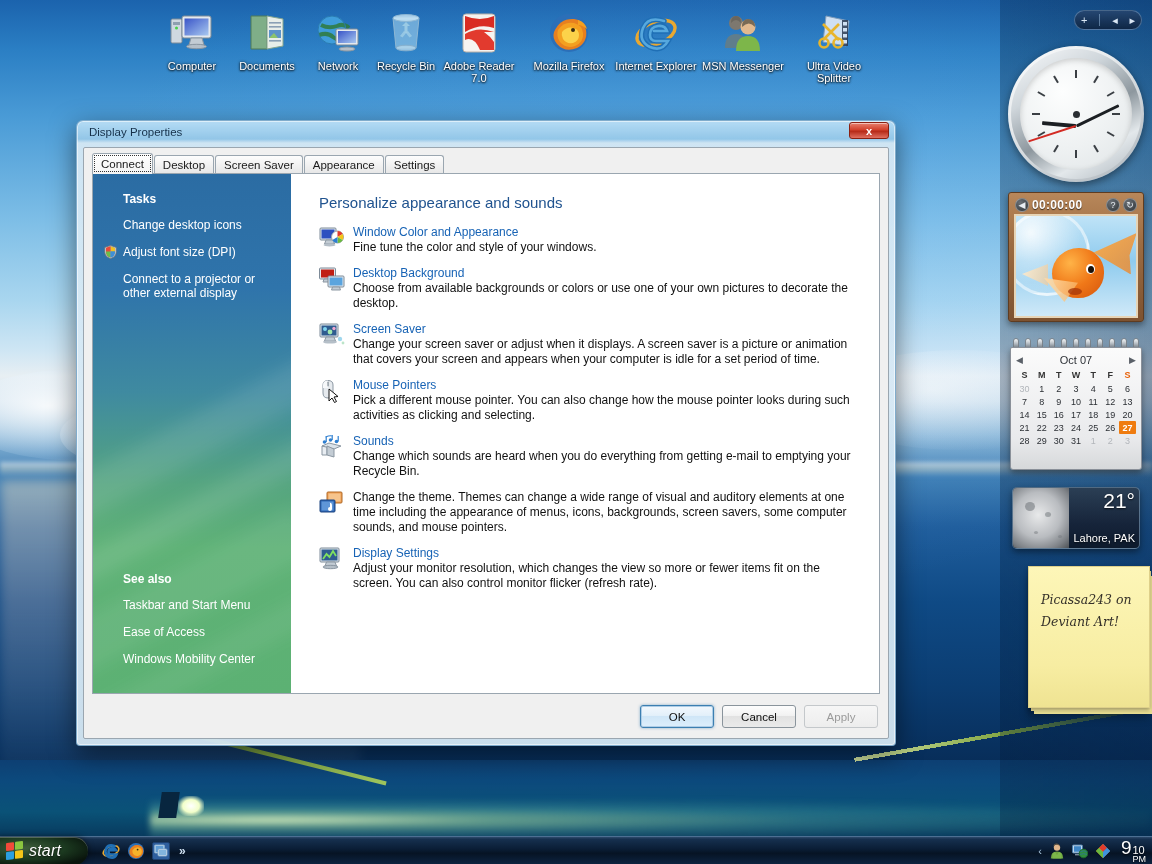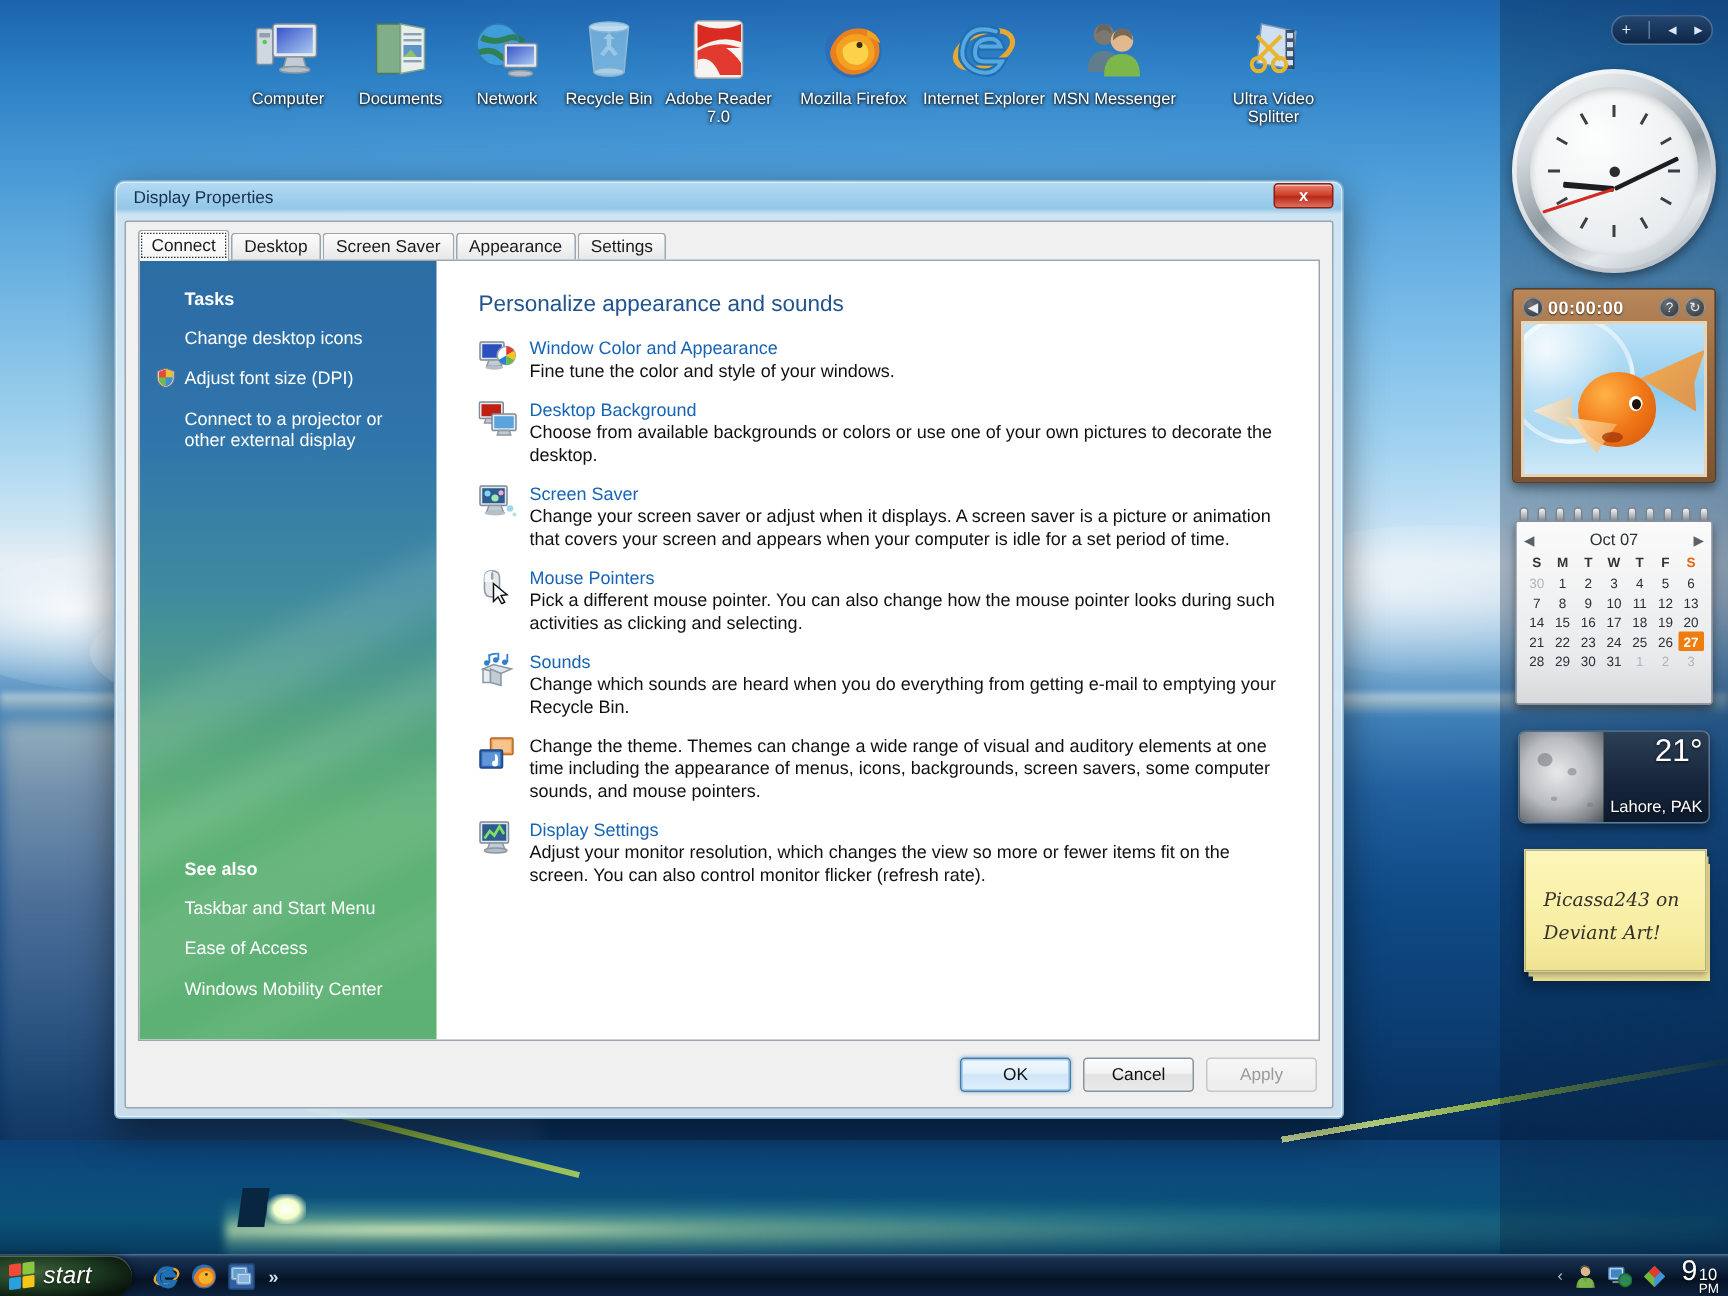"Ultra Video Splitter" div.desk-icon { left: 657px -> 642px }
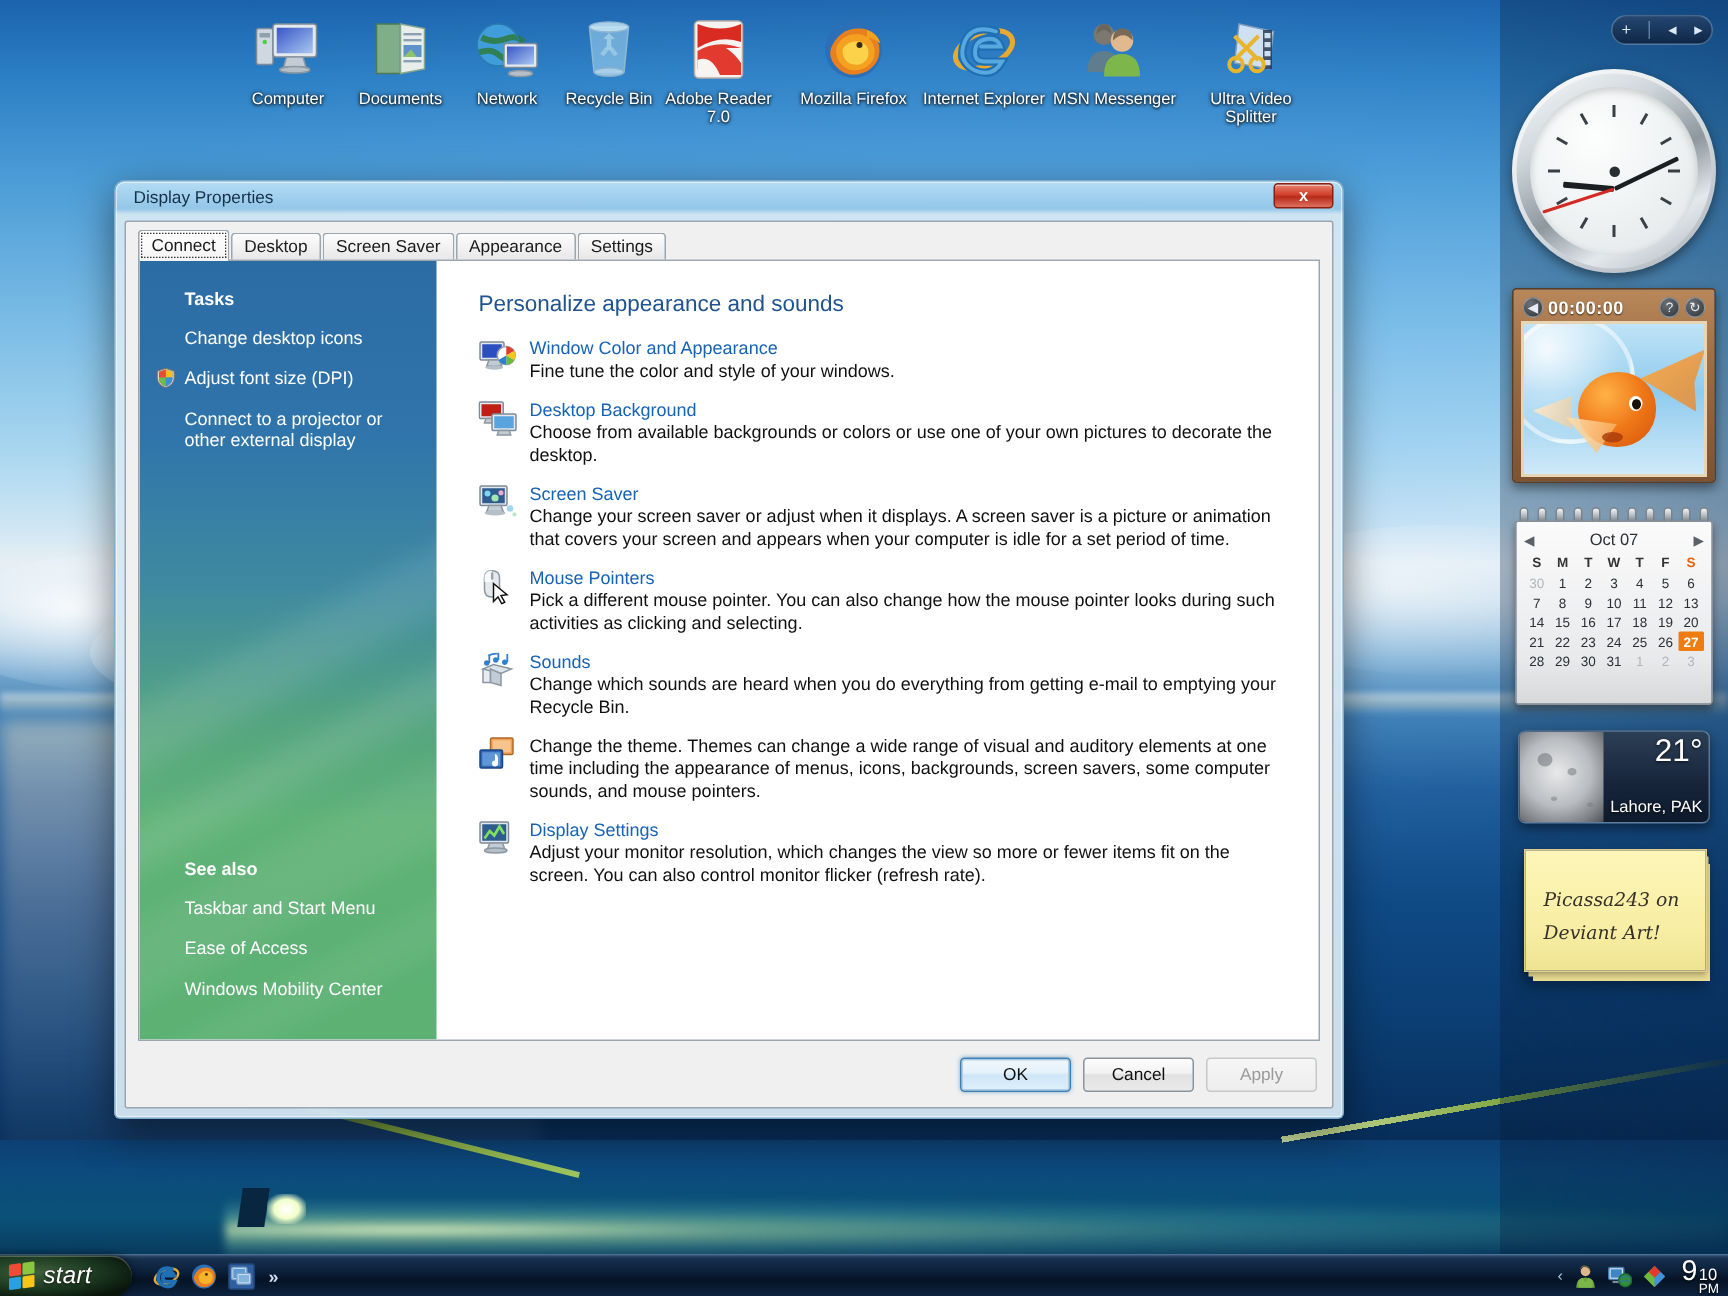"Picassa243 on" #notes-gadget { height: 82px -> 142px; left: 16px -> 28px }
